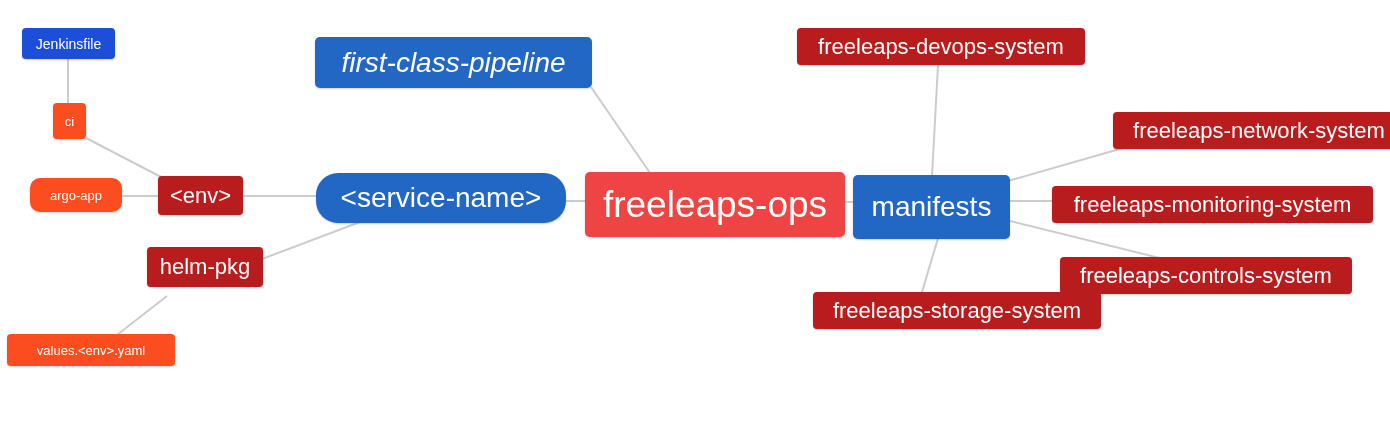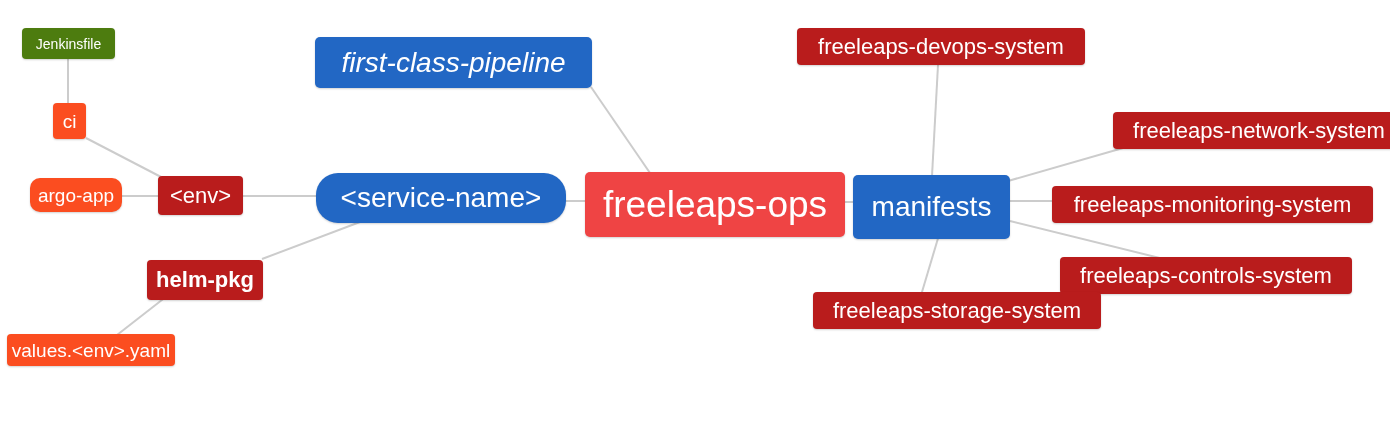"Jenkinsfile" .lvl4 { background: #4d7c0f -> #1d4ed8 }
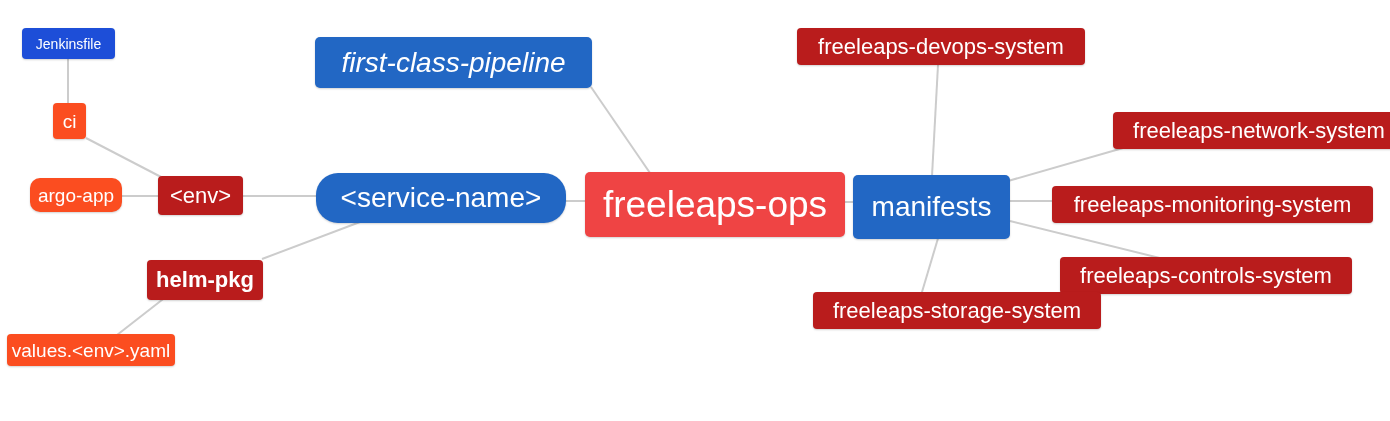"ci" .lvl3 { font-size: 19px -> 13px }
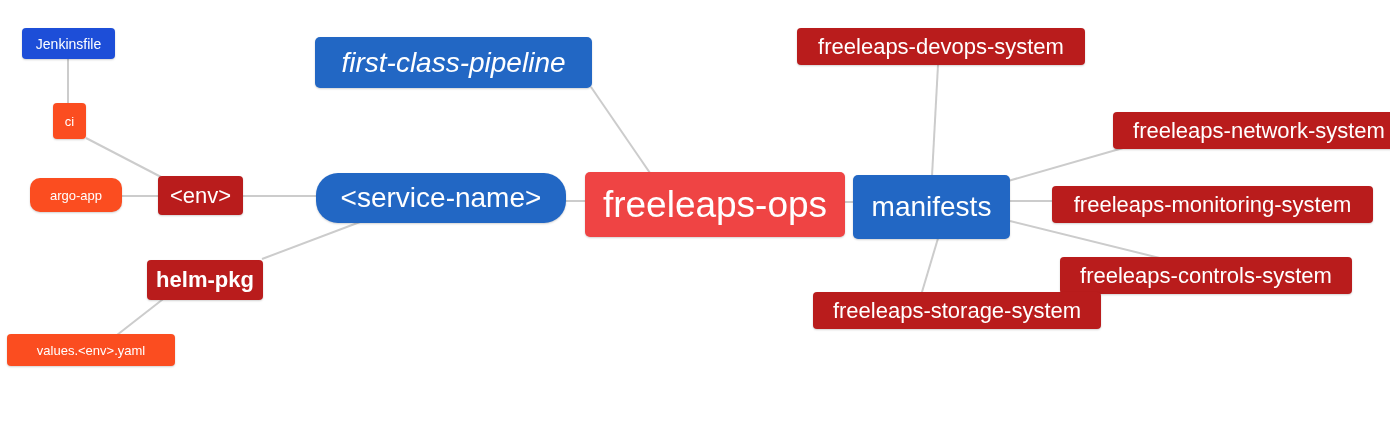"helm-pkg" #n-helm-pkg { font-weight: bold -> none; top: 260px -> 247px }
